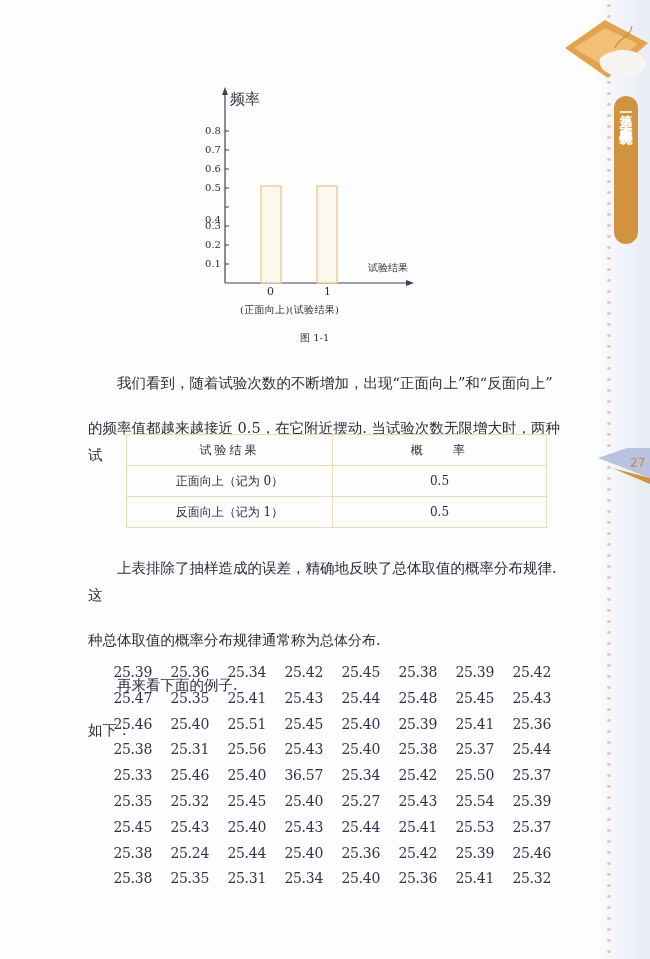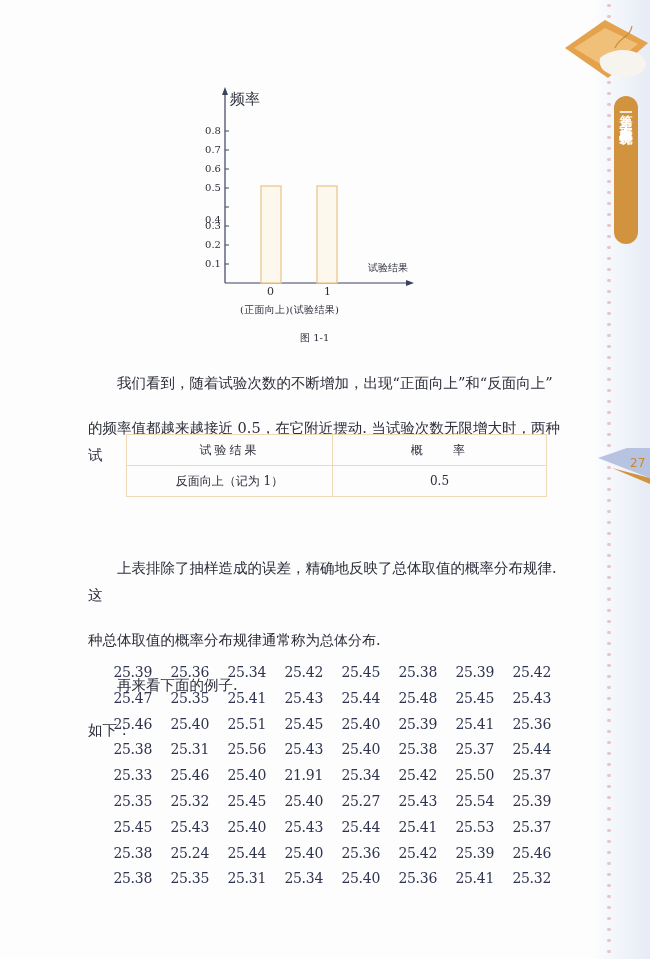"正面向上（记为 0）" tr { html: none -> <tr> <td>正面向上（记为 0）</td> <td>0.5</td> </tr> }
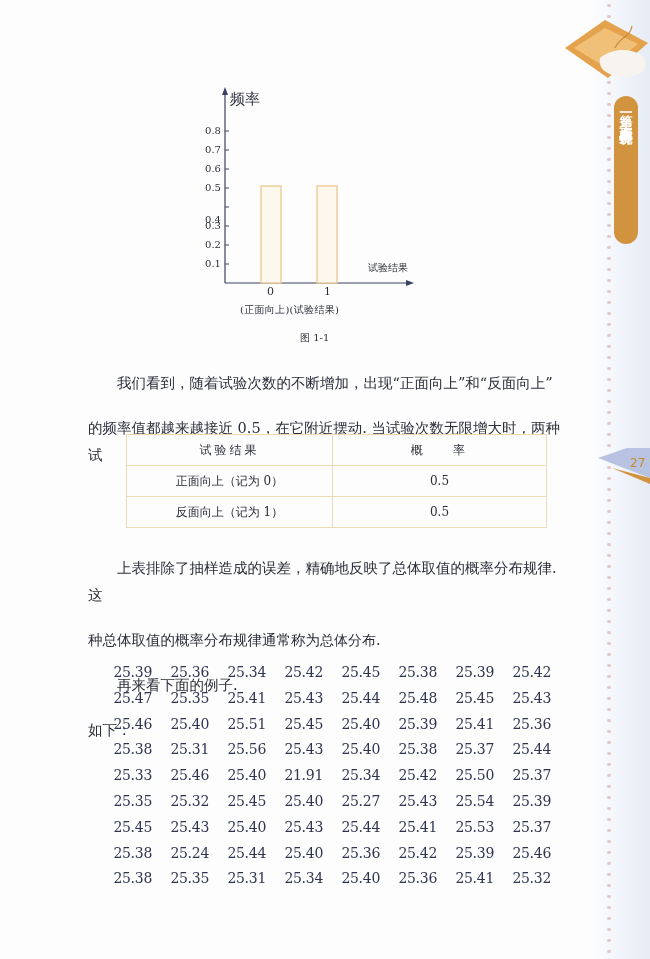"21.91" div.grid-cell { text: 21.91 -> 36.57 }
